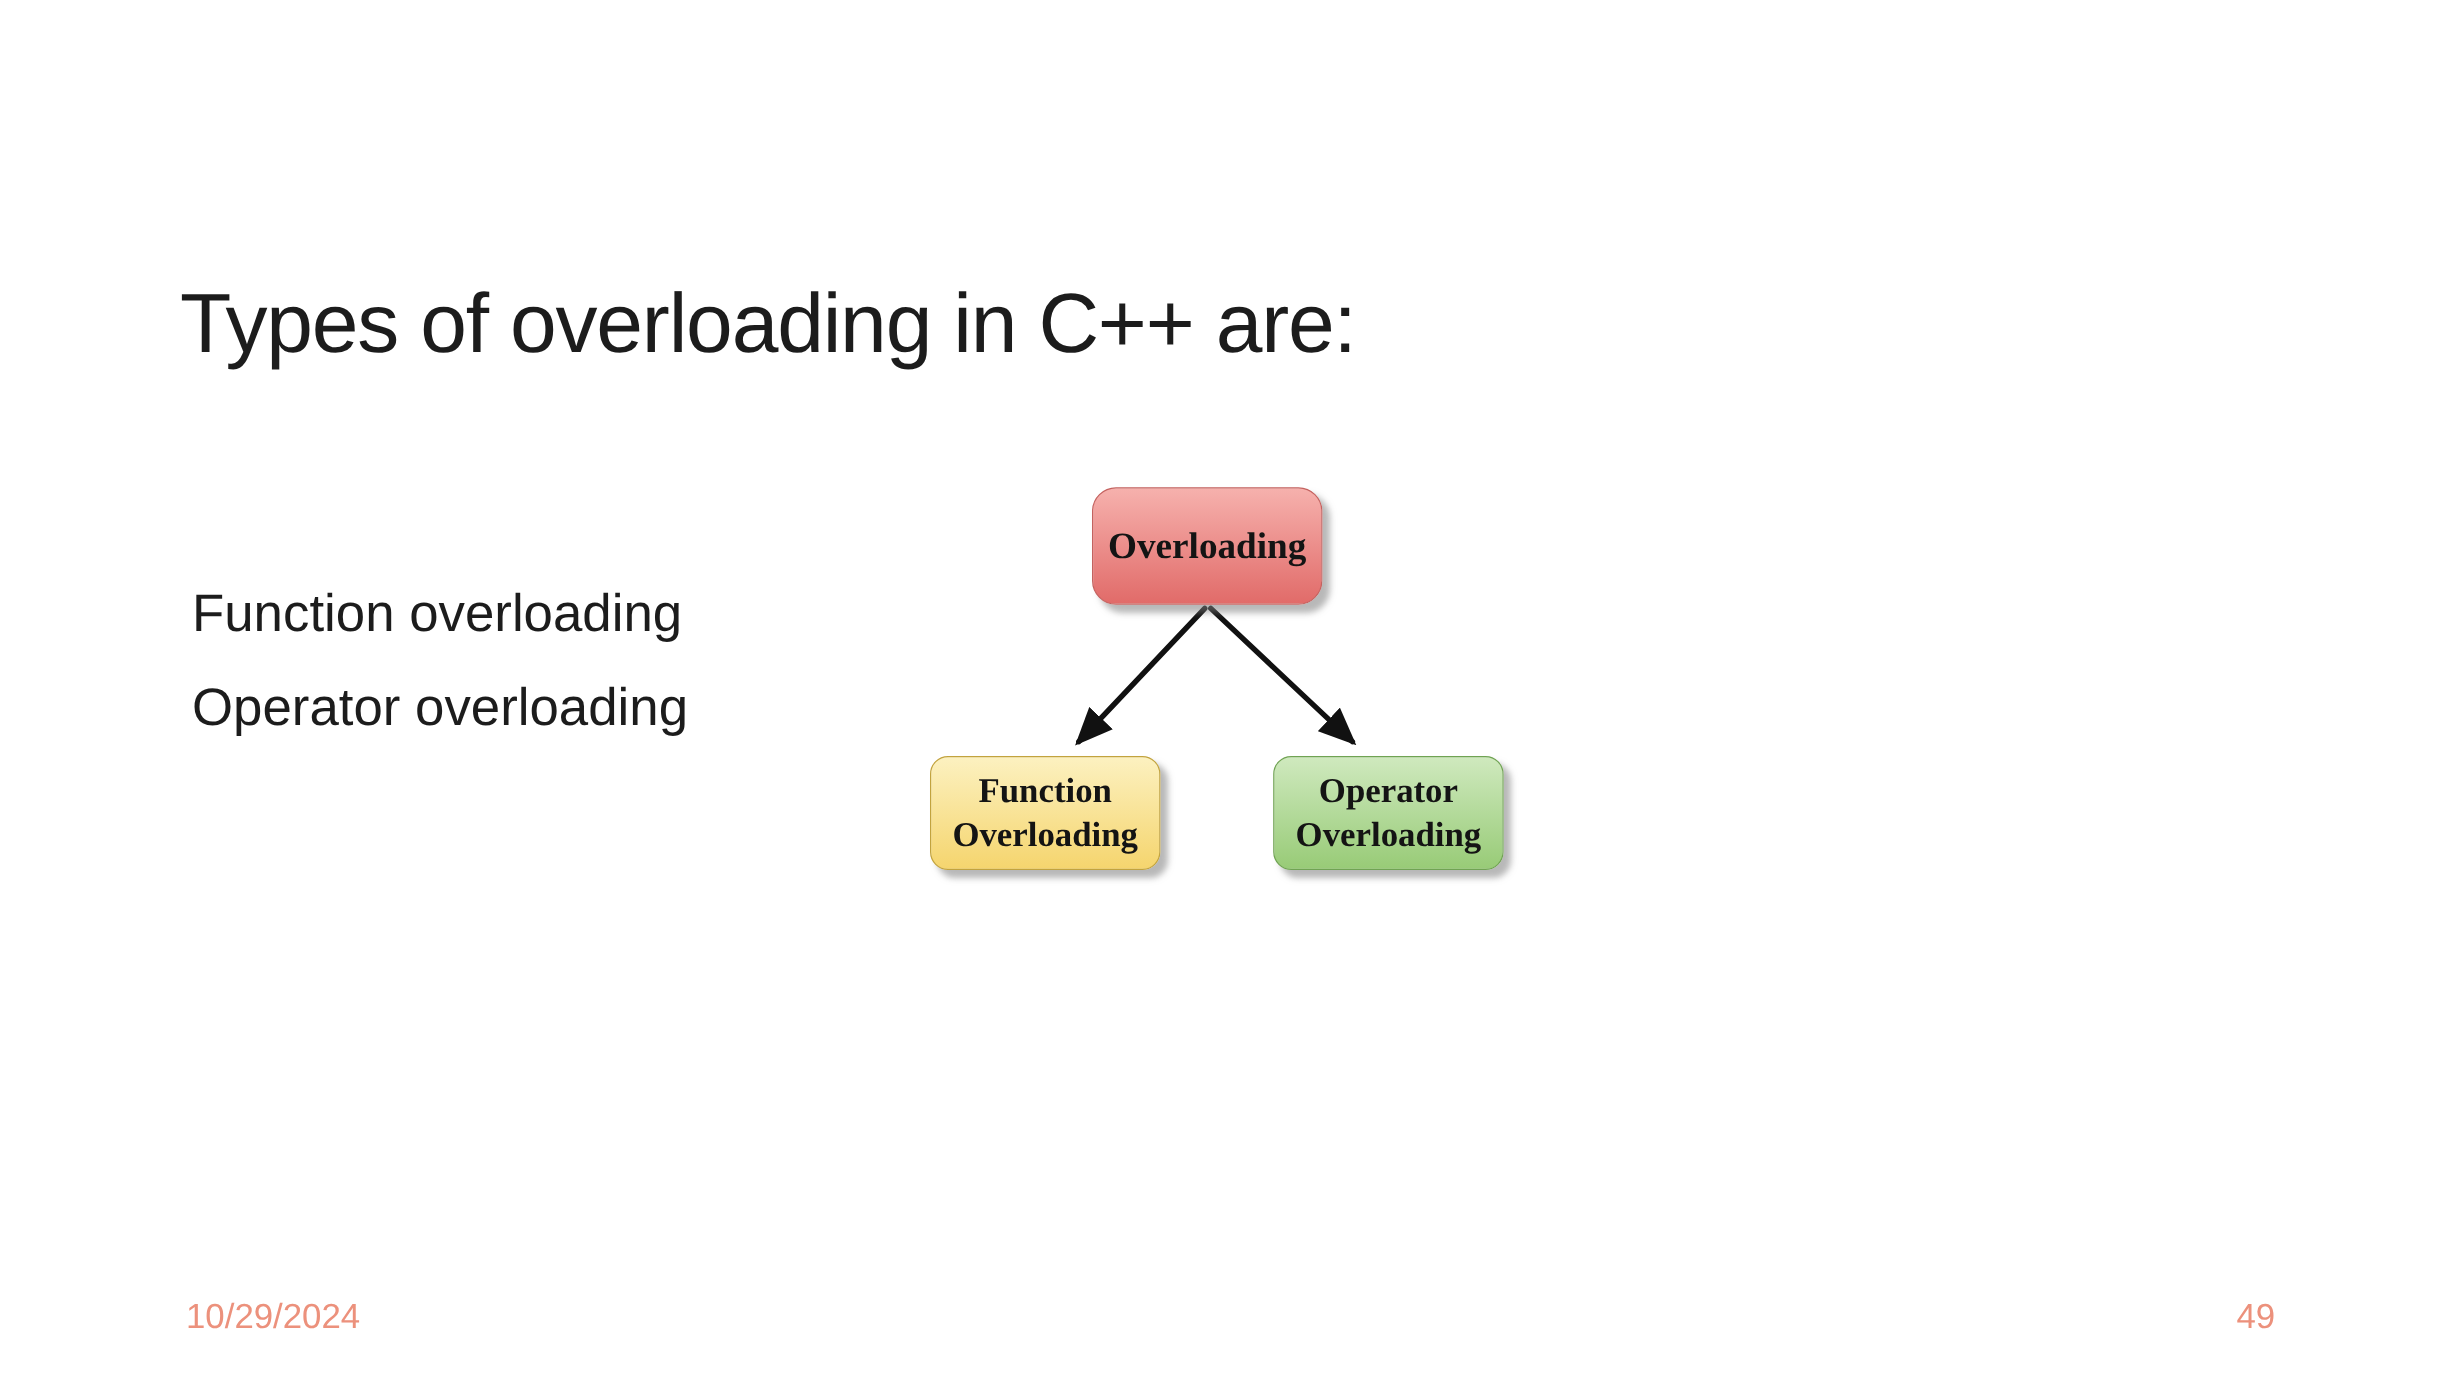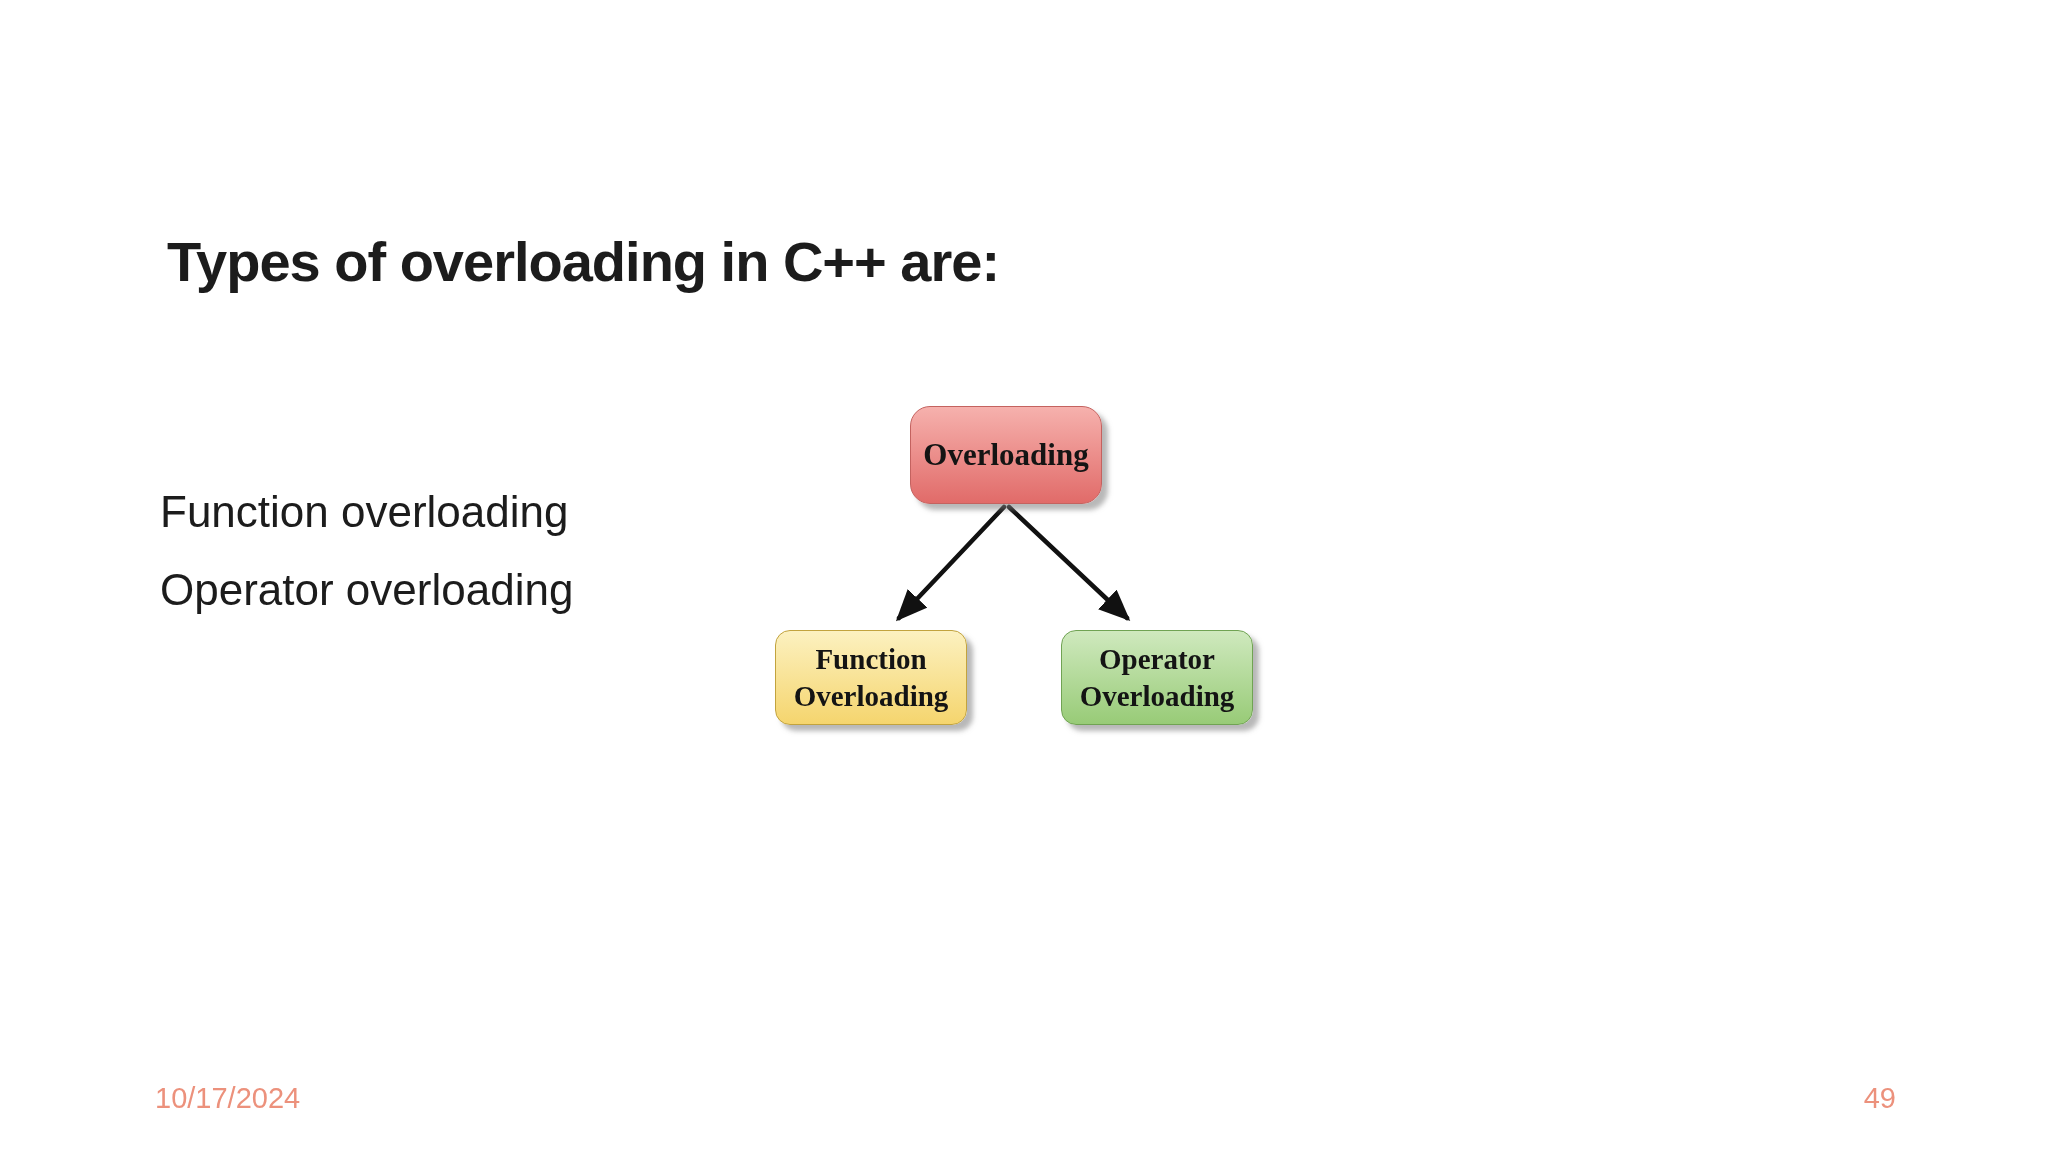"Types of overloading in C++" .title { font-size: 56px -> 70px; font-weight: 700 -> 400; margin-left: 17px -> none }
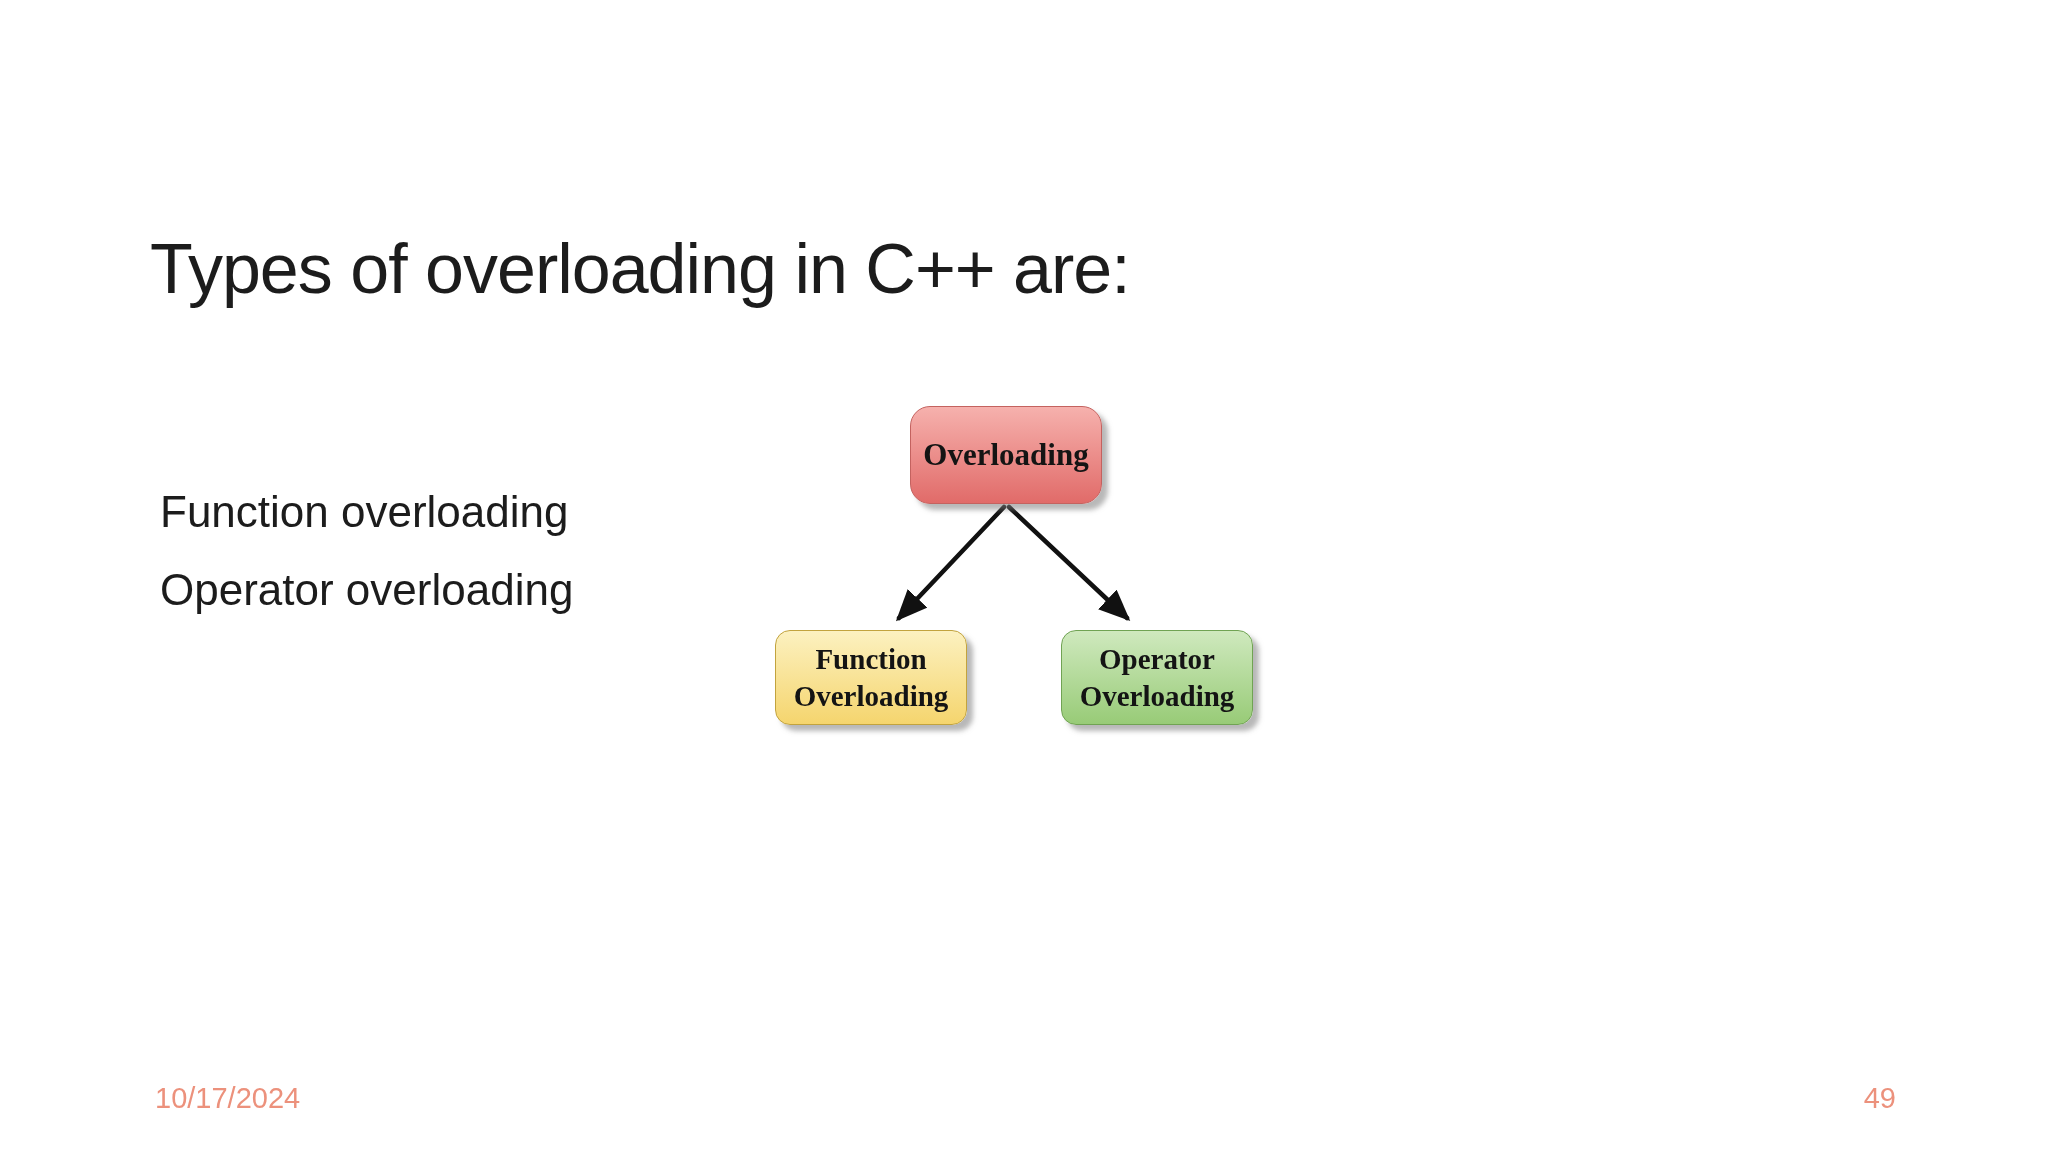"10/17/2024" div.footer-date { text: 10/17/2024 -> 10/29/2024 }
